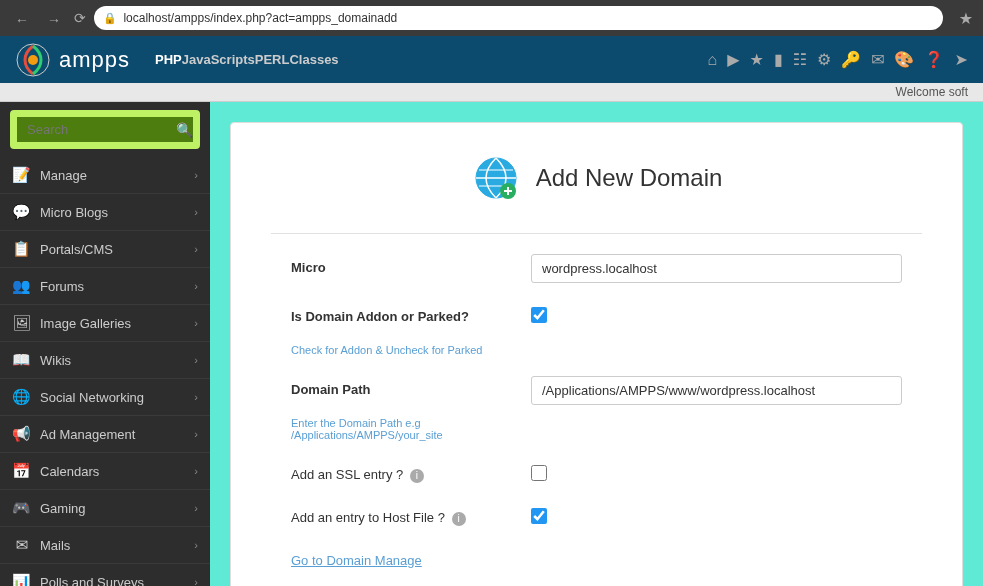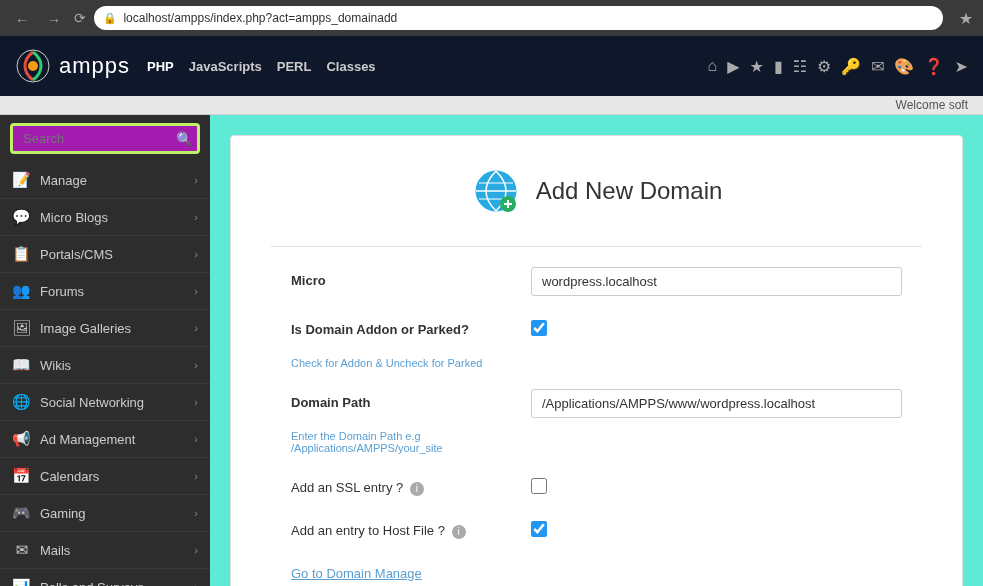"ampps" .app-header { background: #0f172a -> #0c4a6e; height: 60px -> 47px }
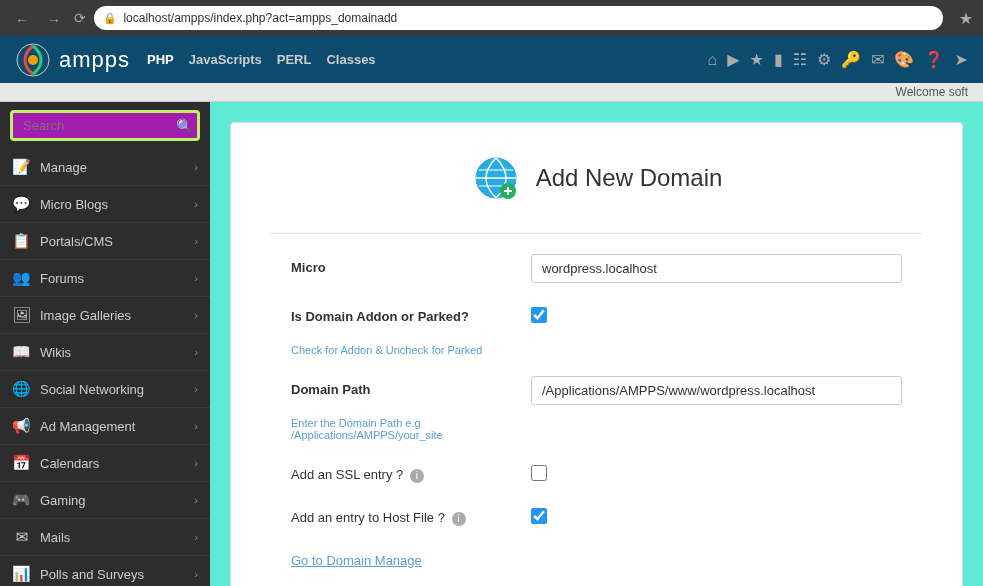"PHP" .app-nav { gap: 15px -> 0; margin-left: 2px -> 10px }
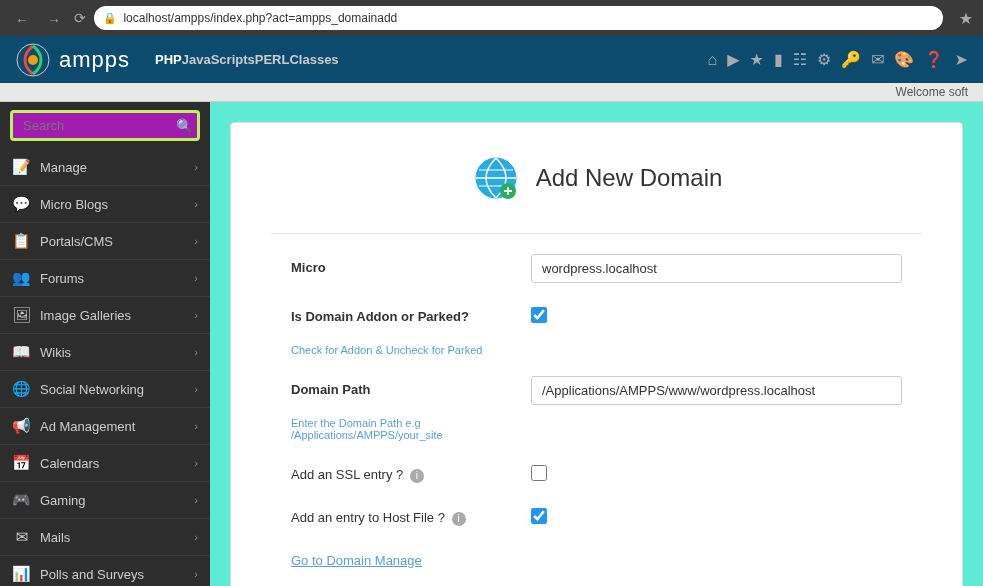"Search" .sidebar-search-input { background: #a21caf -> #4d7c0f; border: 3px solid #bef264 -> 7px solid #bef264 }
